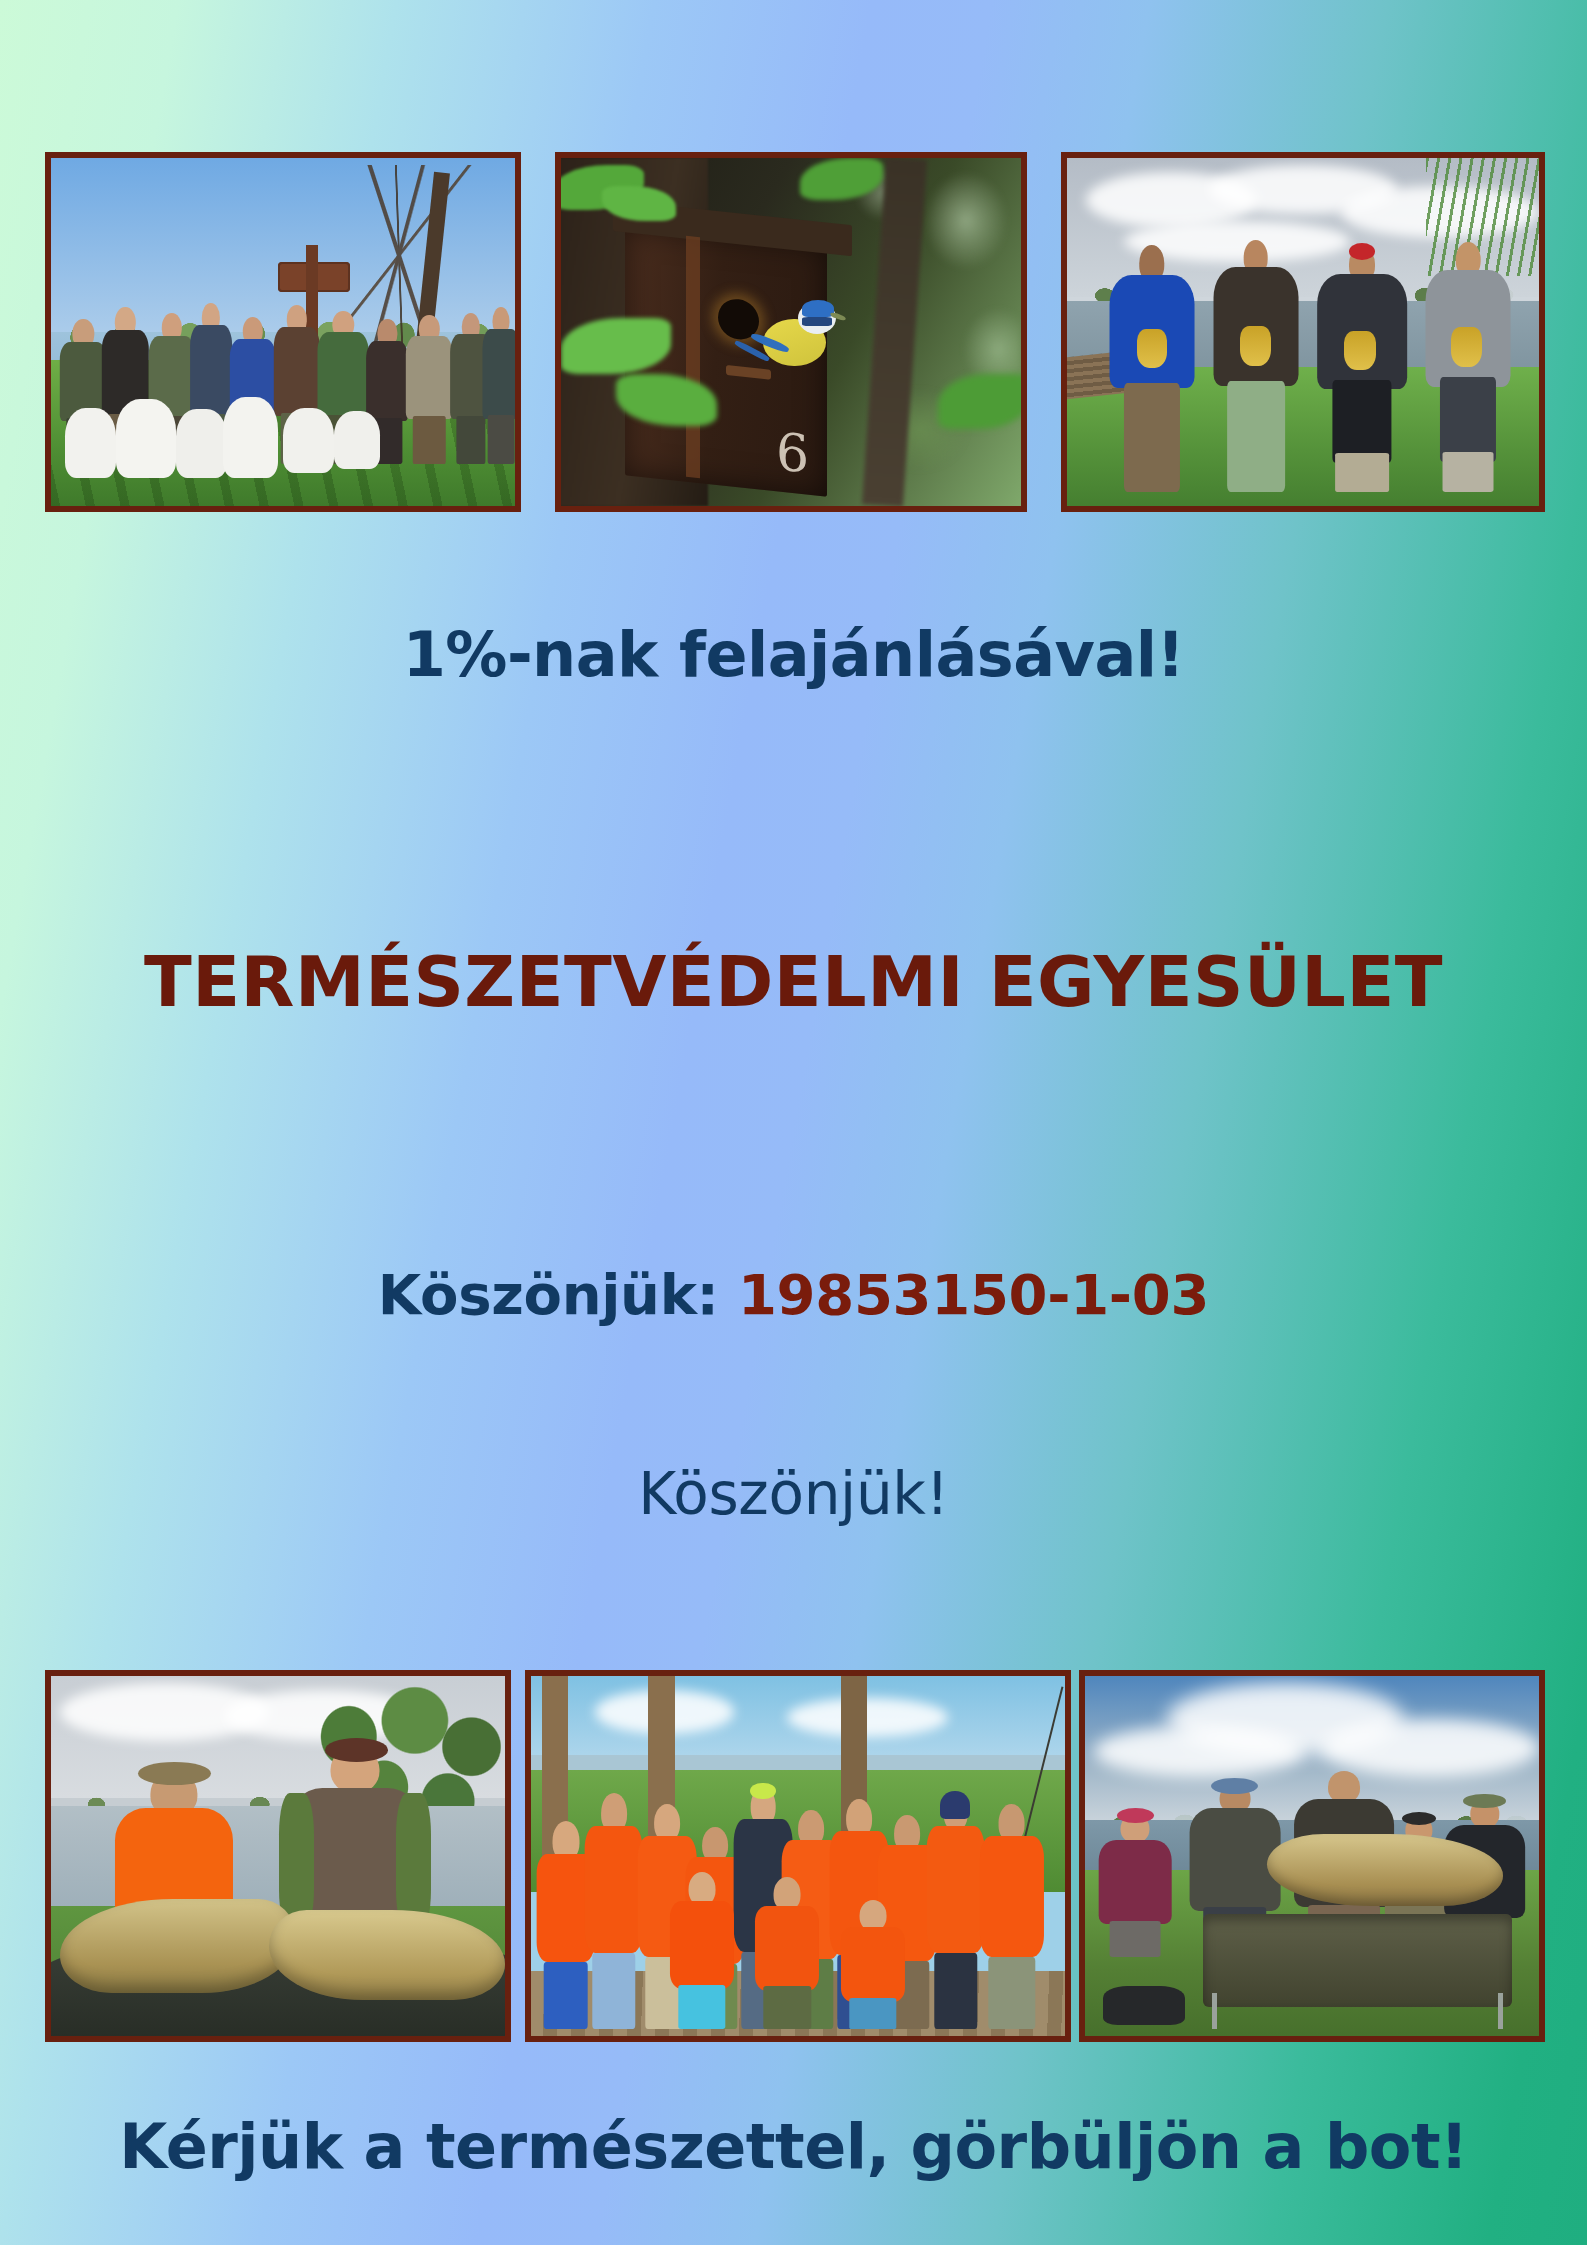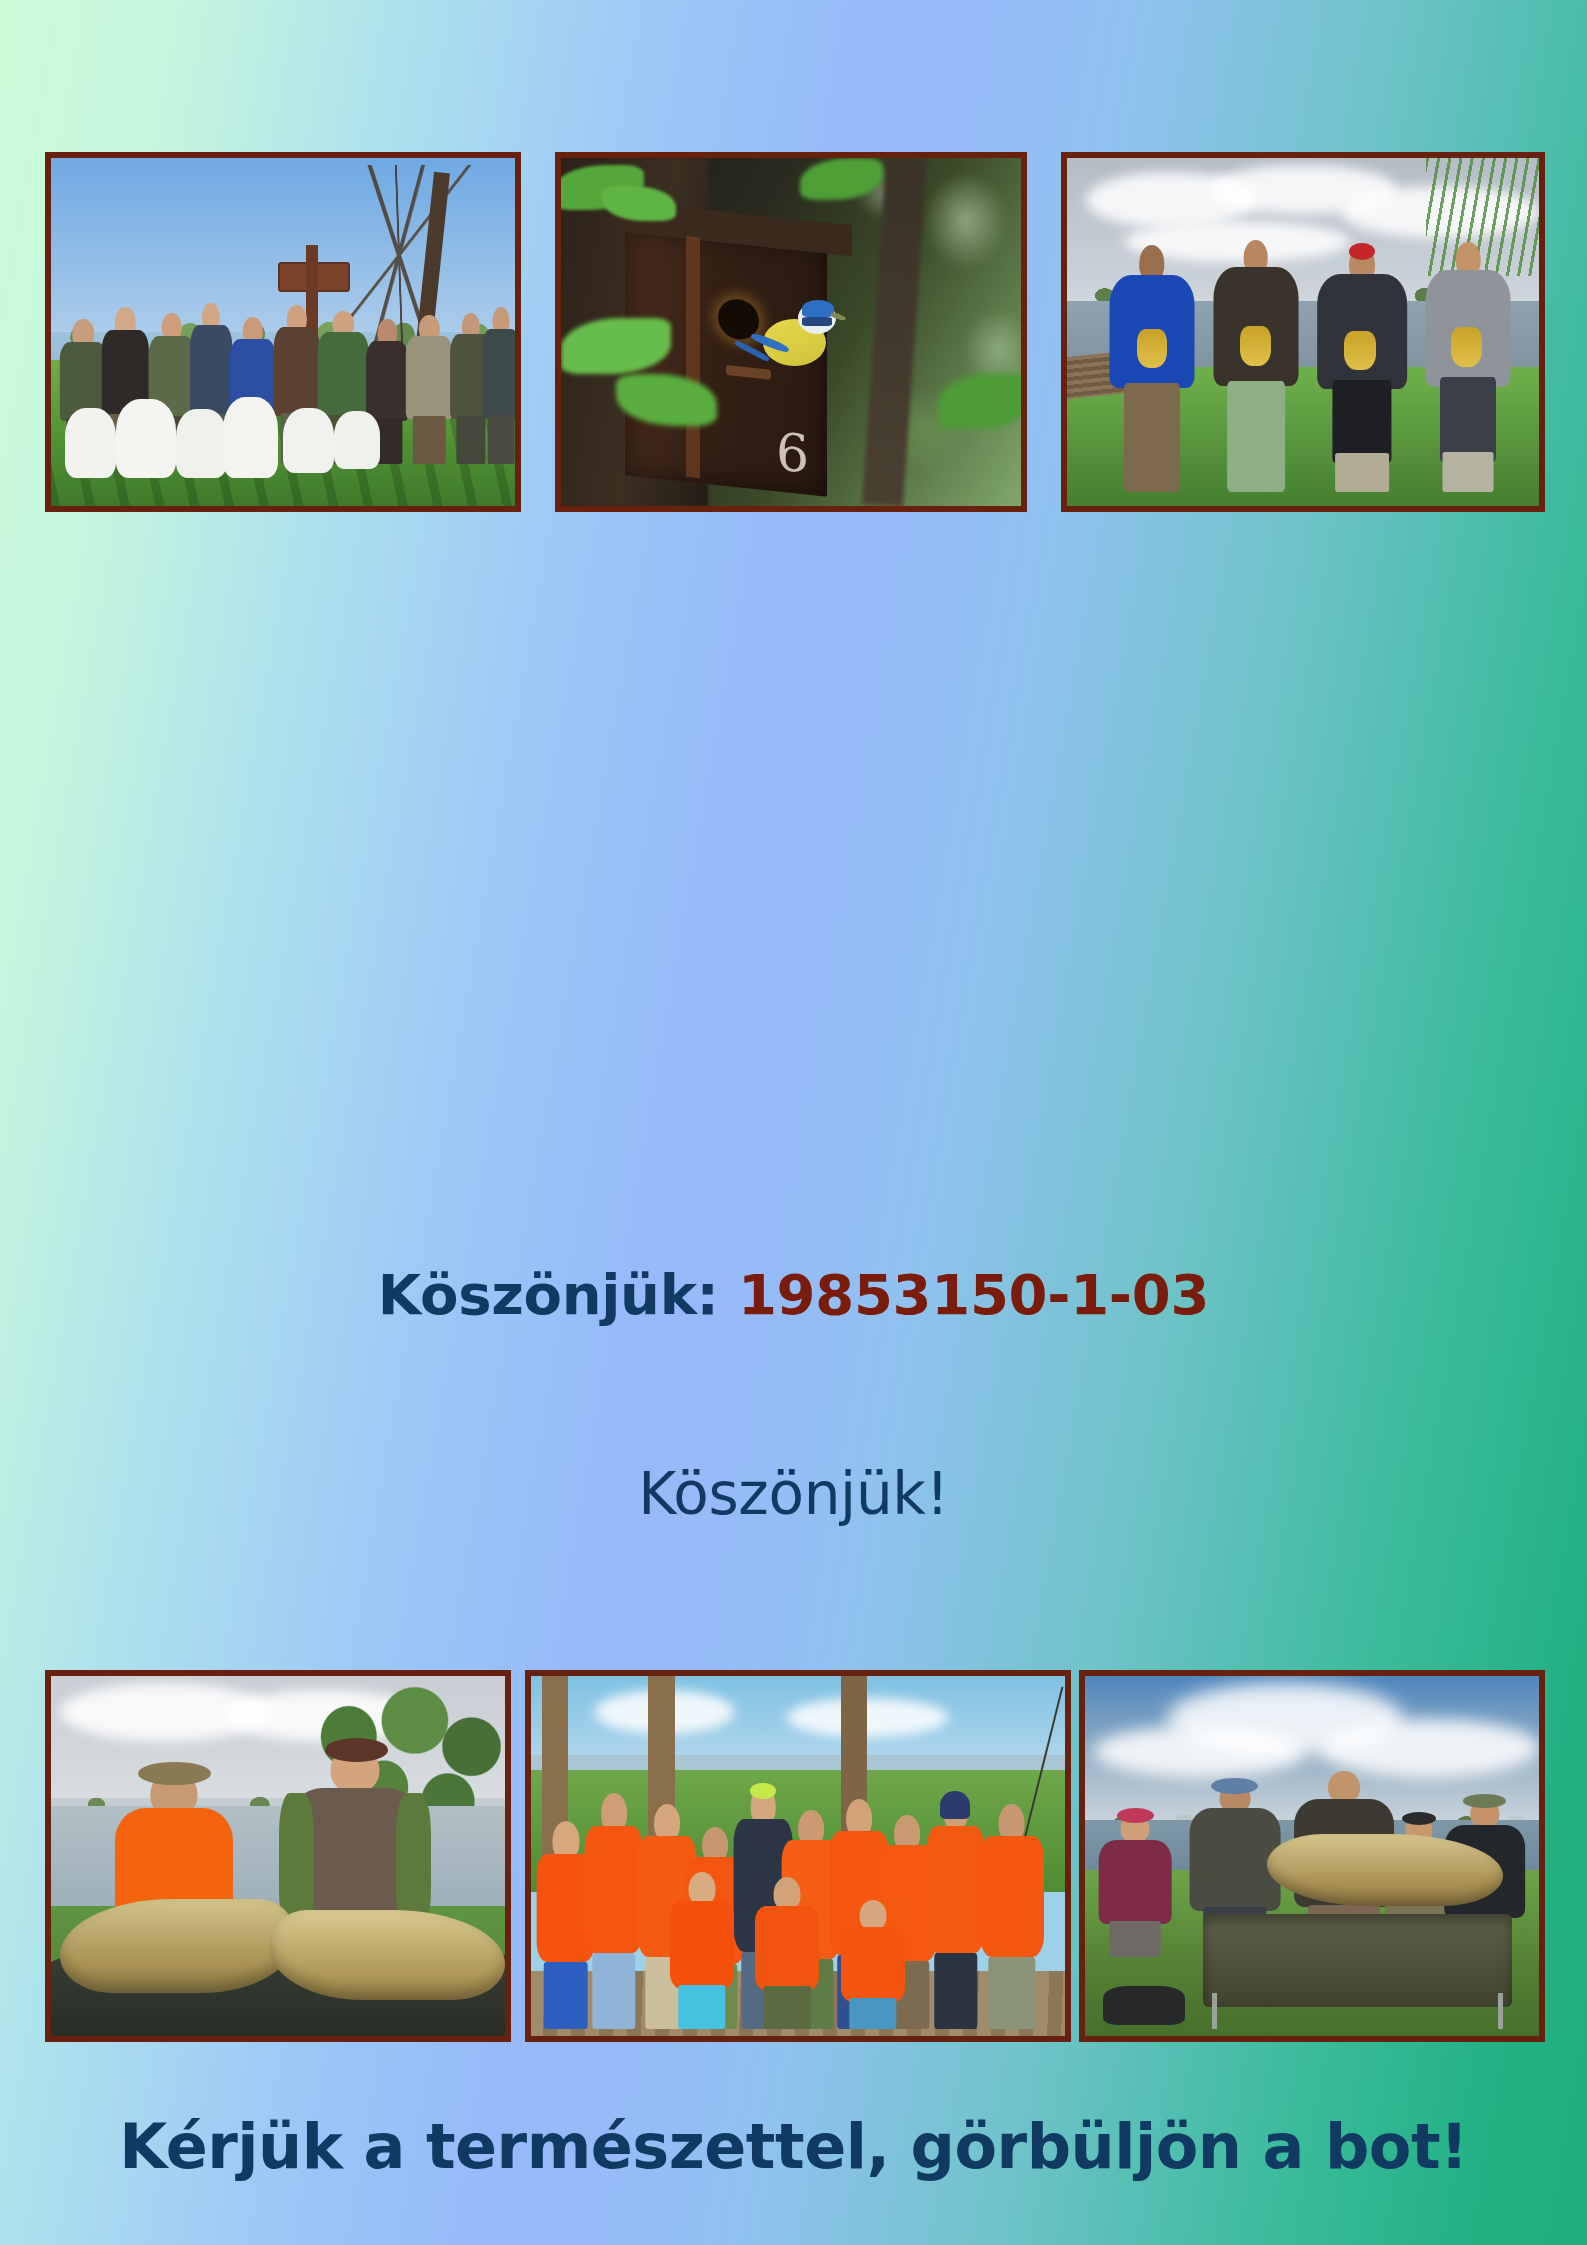"1%-nak felajánlásával!" div { html: none -> <div>1%-nak felajánlásával!</div> }
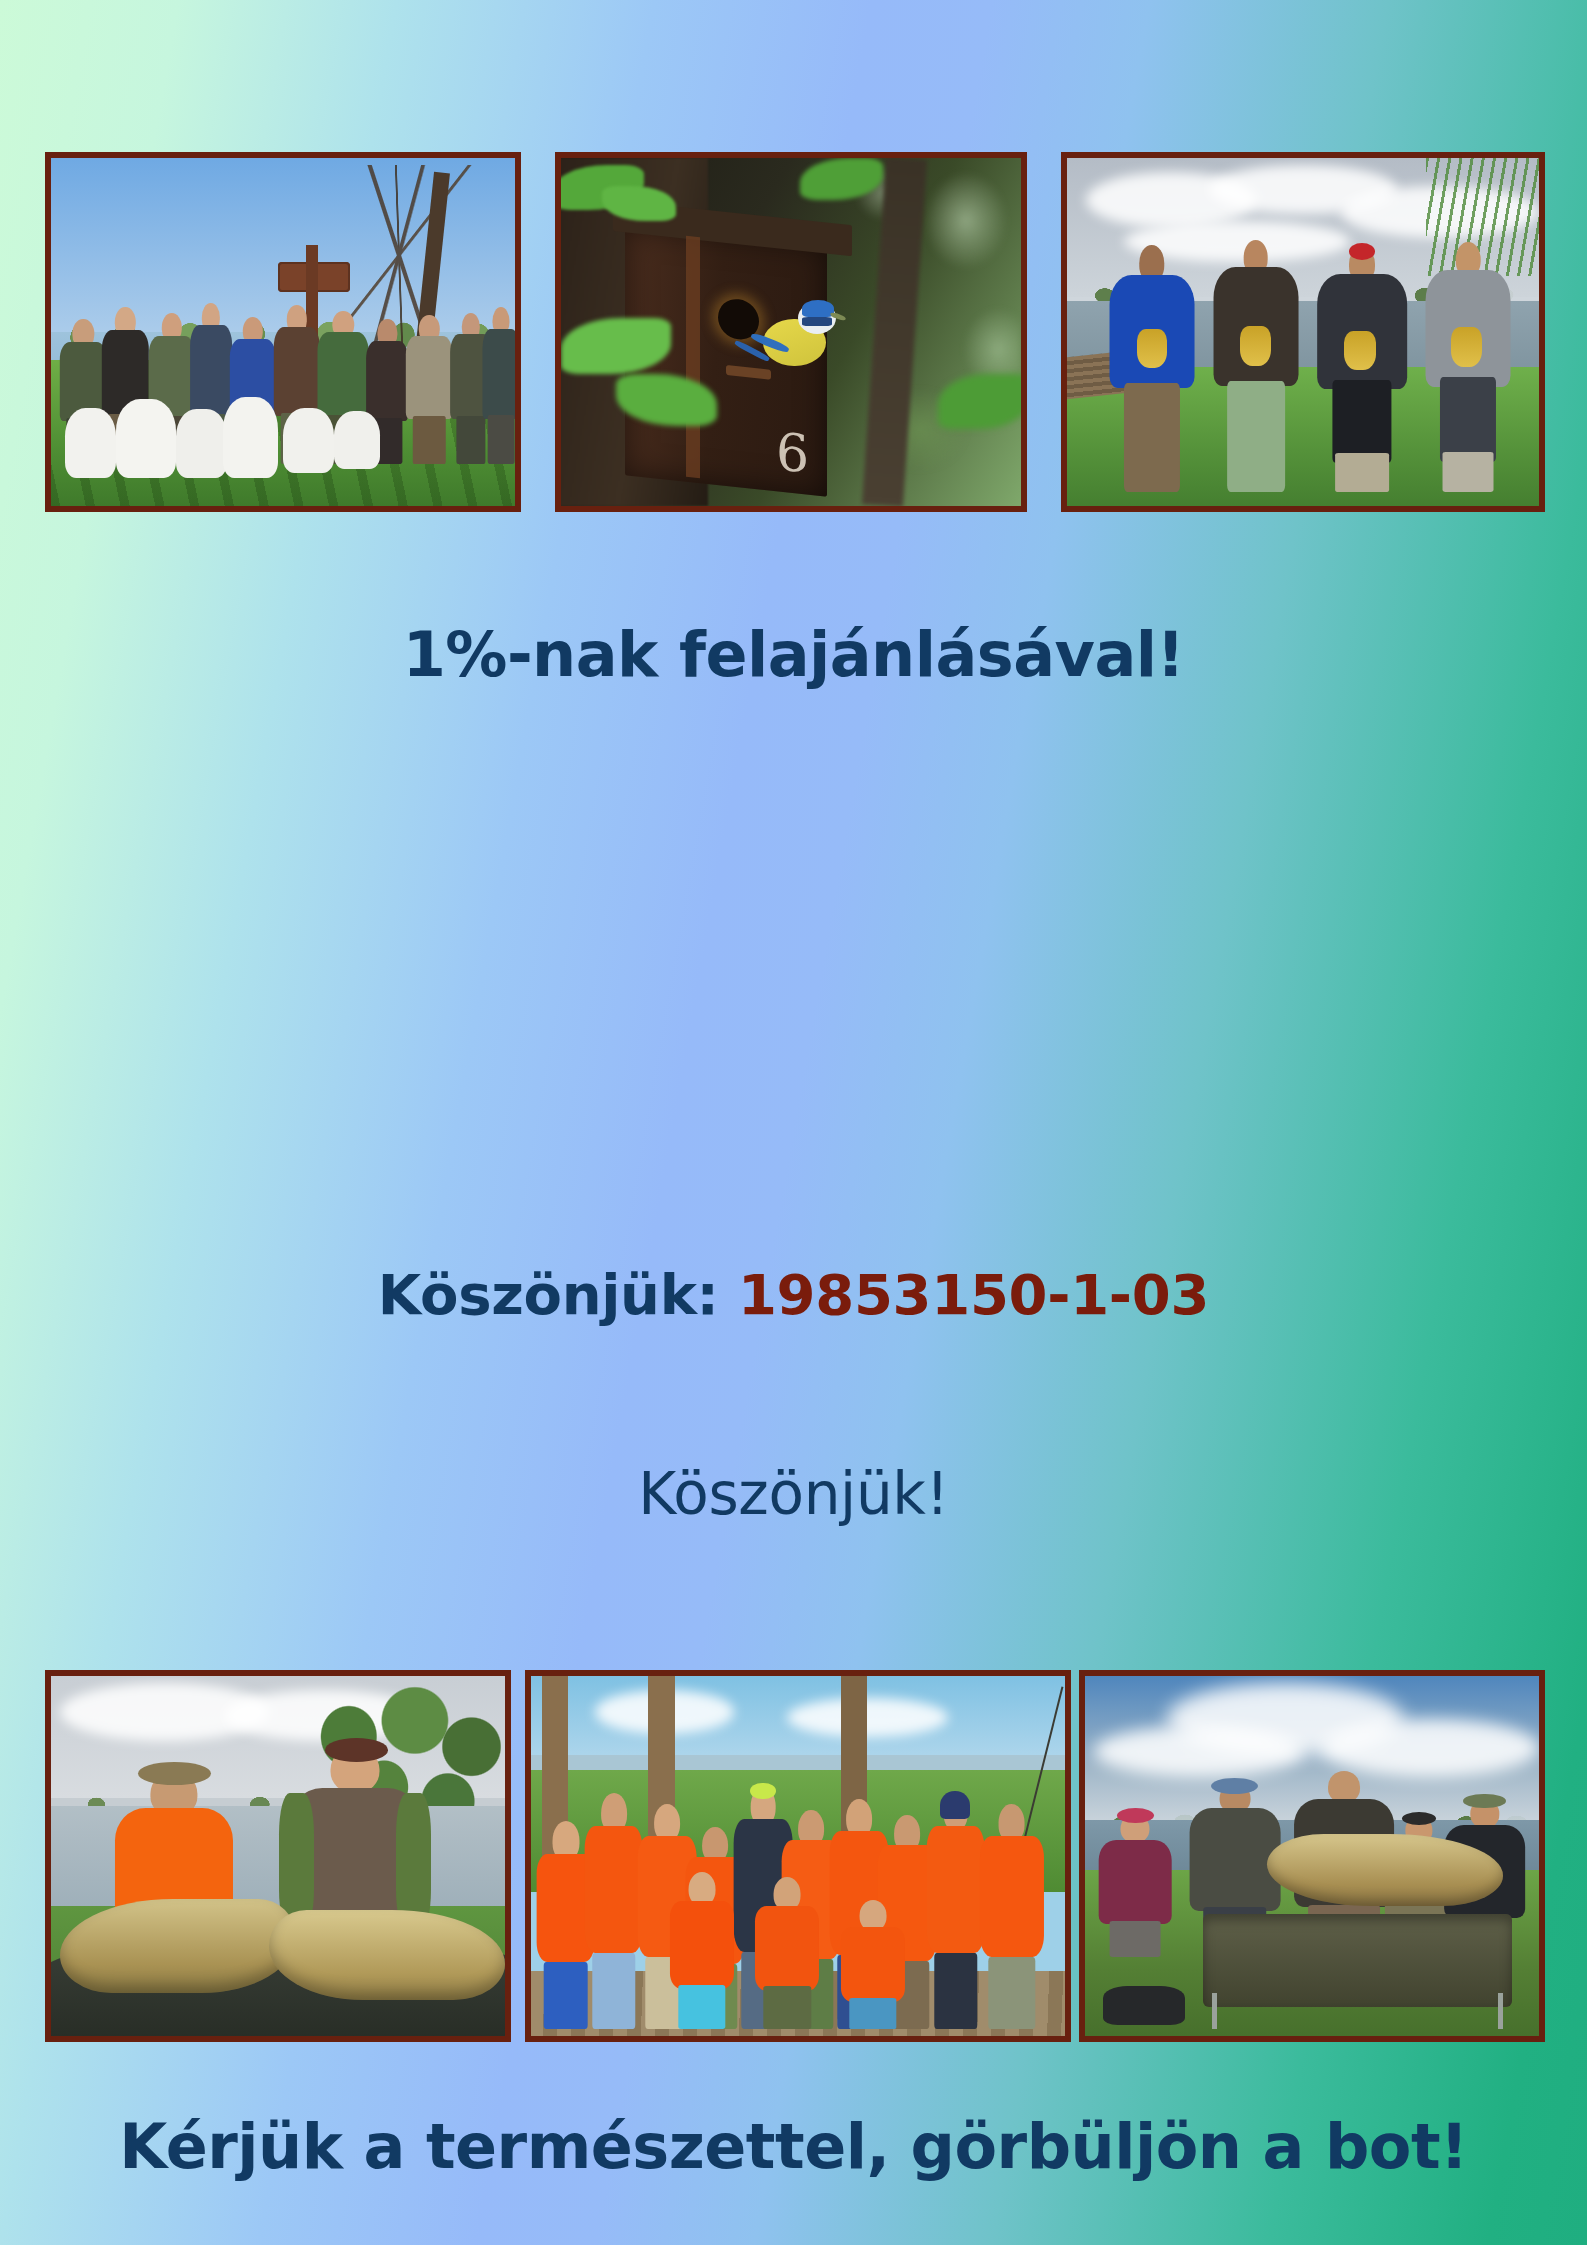"TERMÉSZETVÉDELMI EGYESÜLET" div { html: none -> <div>TERMÉSZETVÉDELMI EGYESÜLET</div> }
